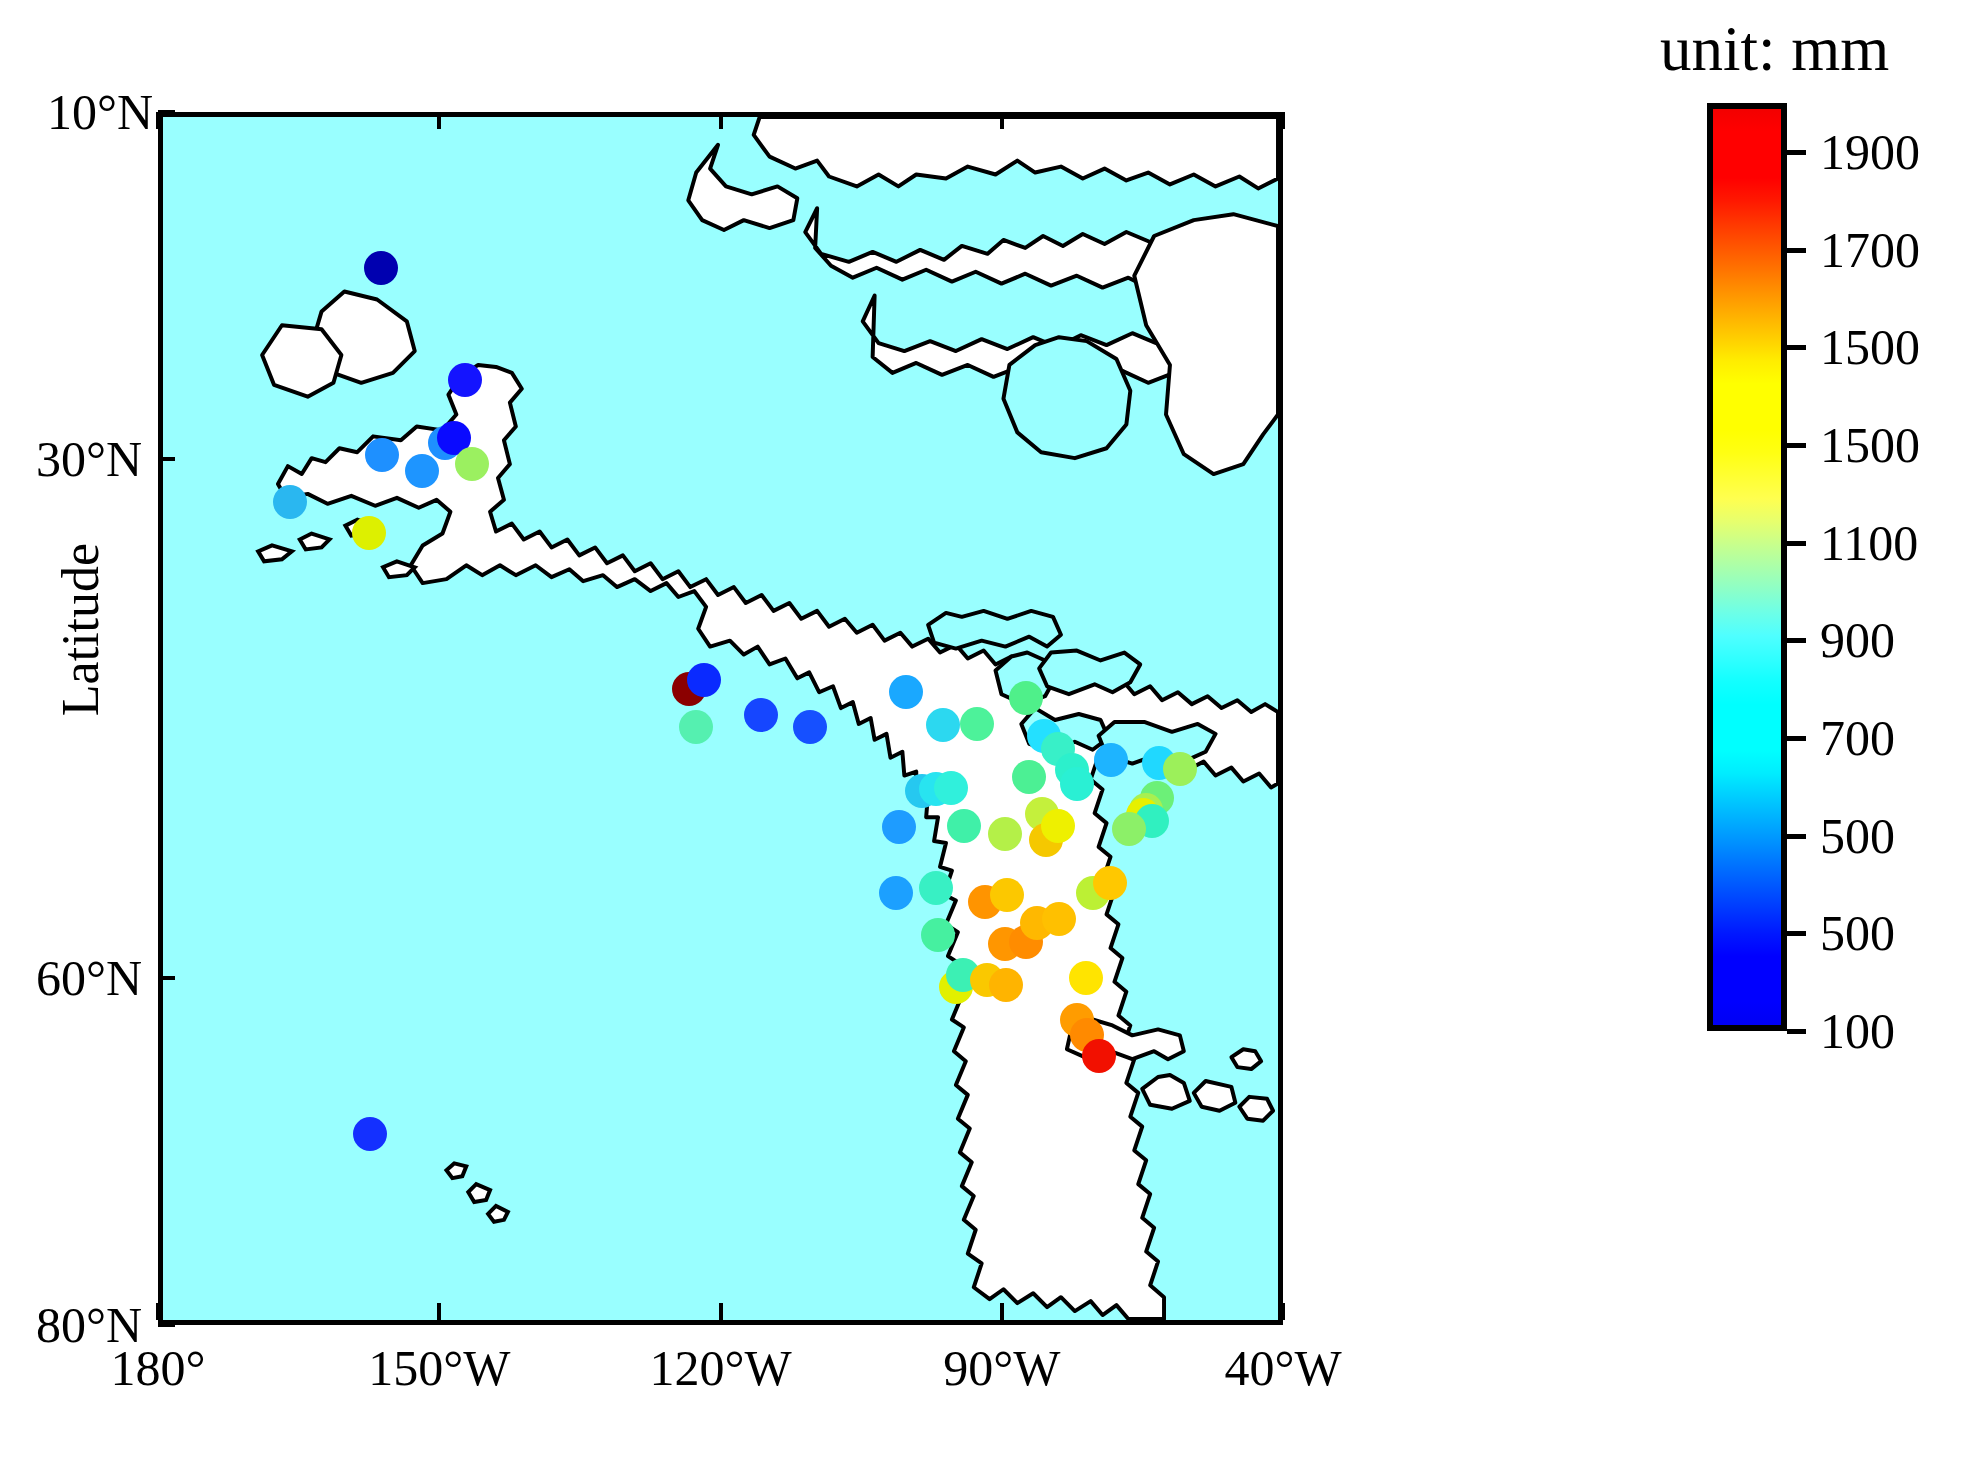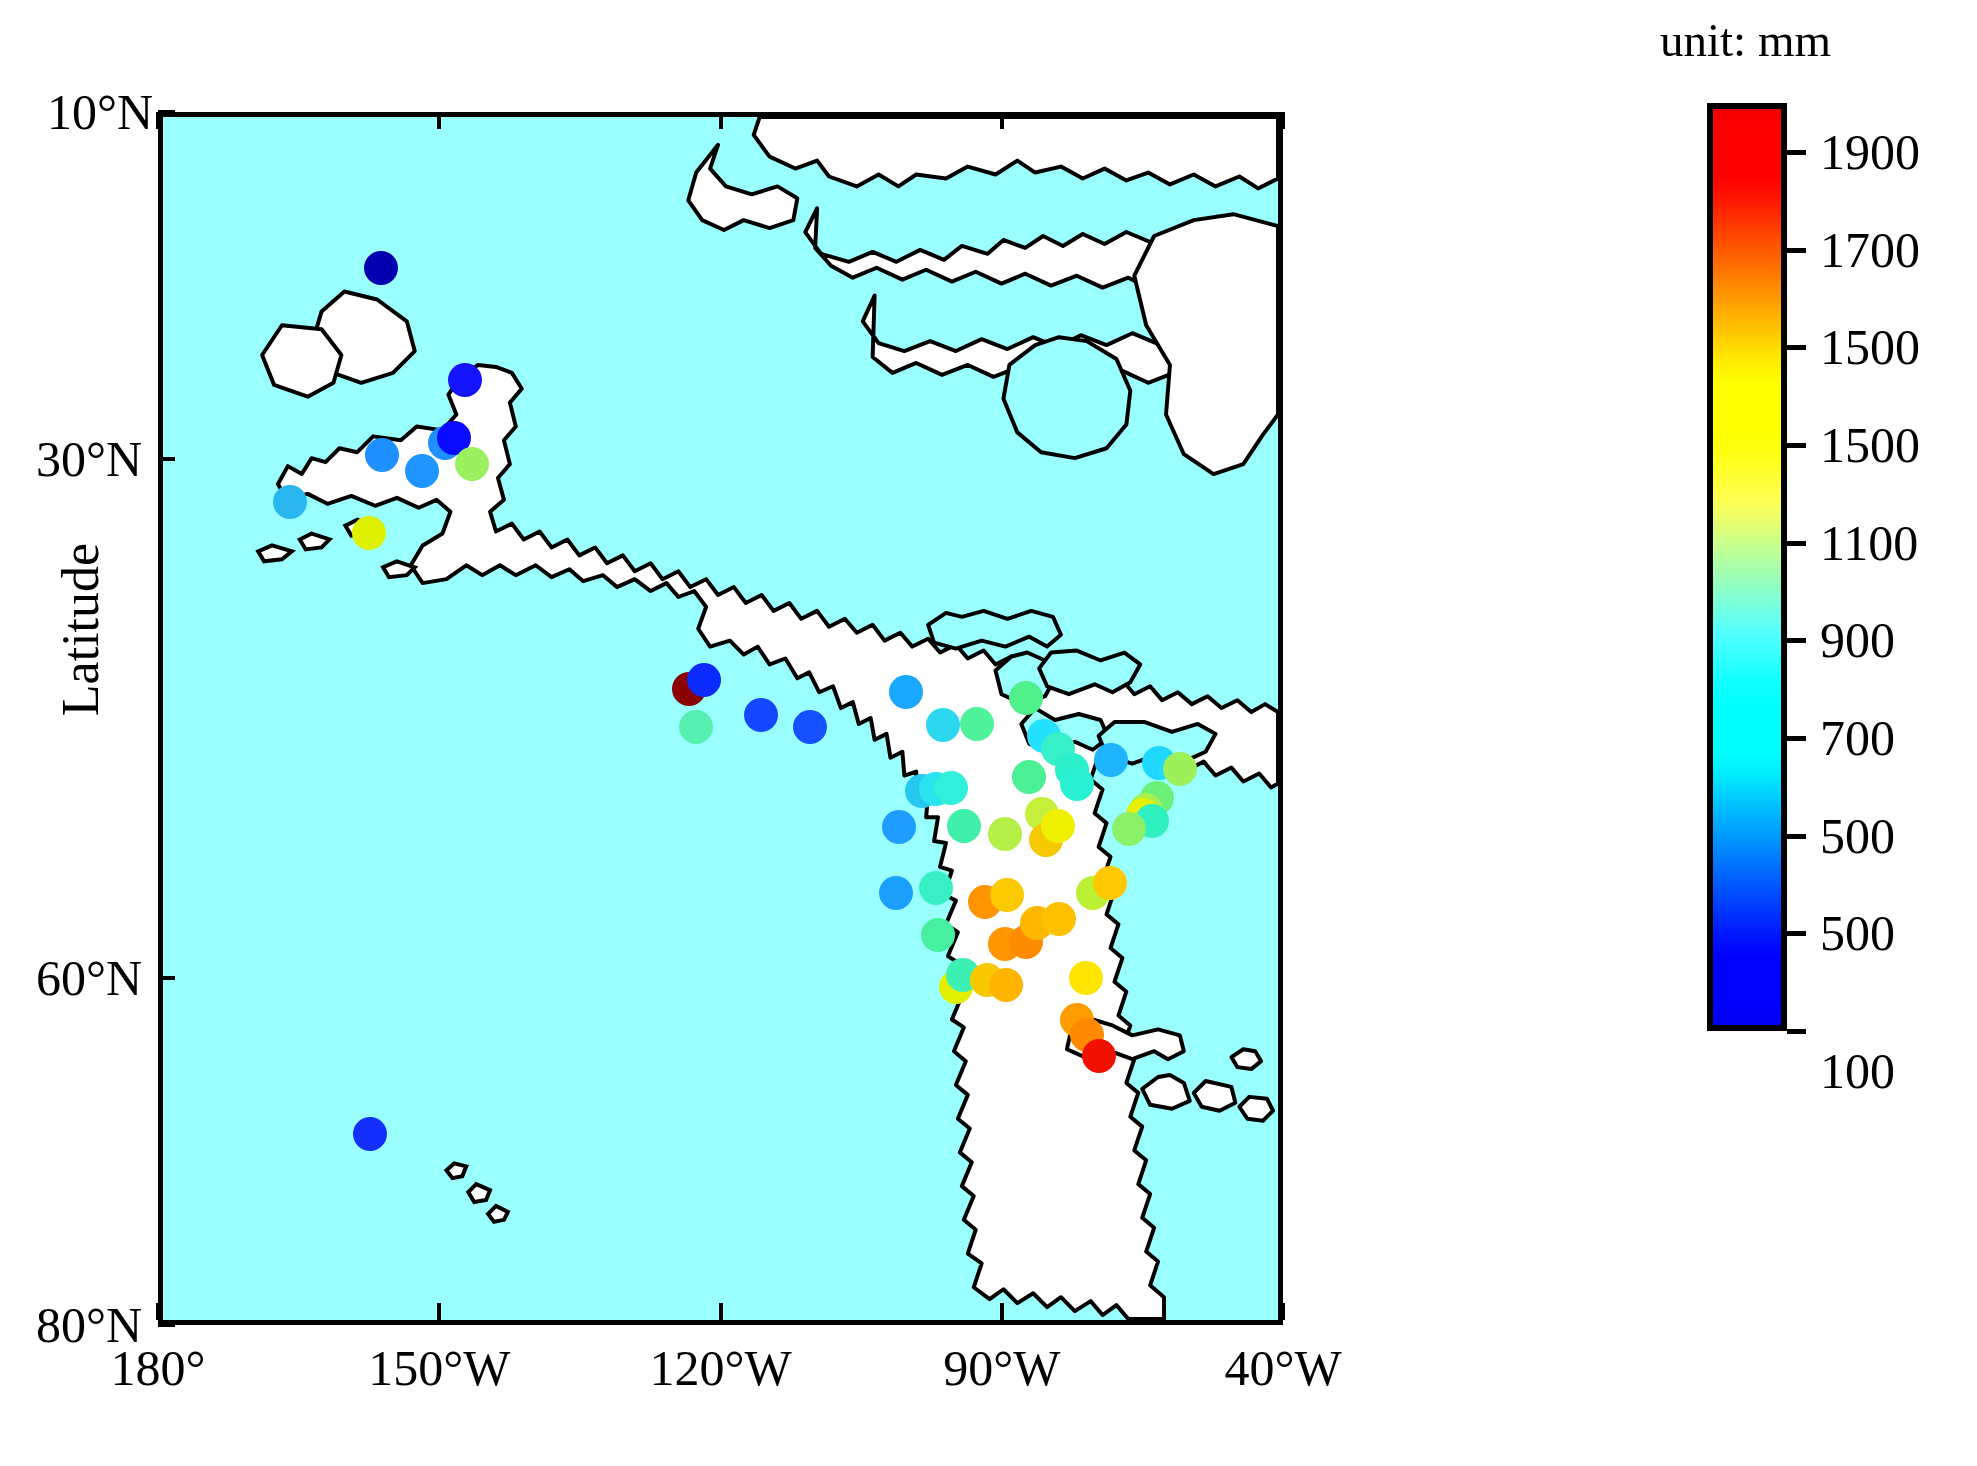"unit: mm" #cbar-unit { font-size: 47px -> 63px }
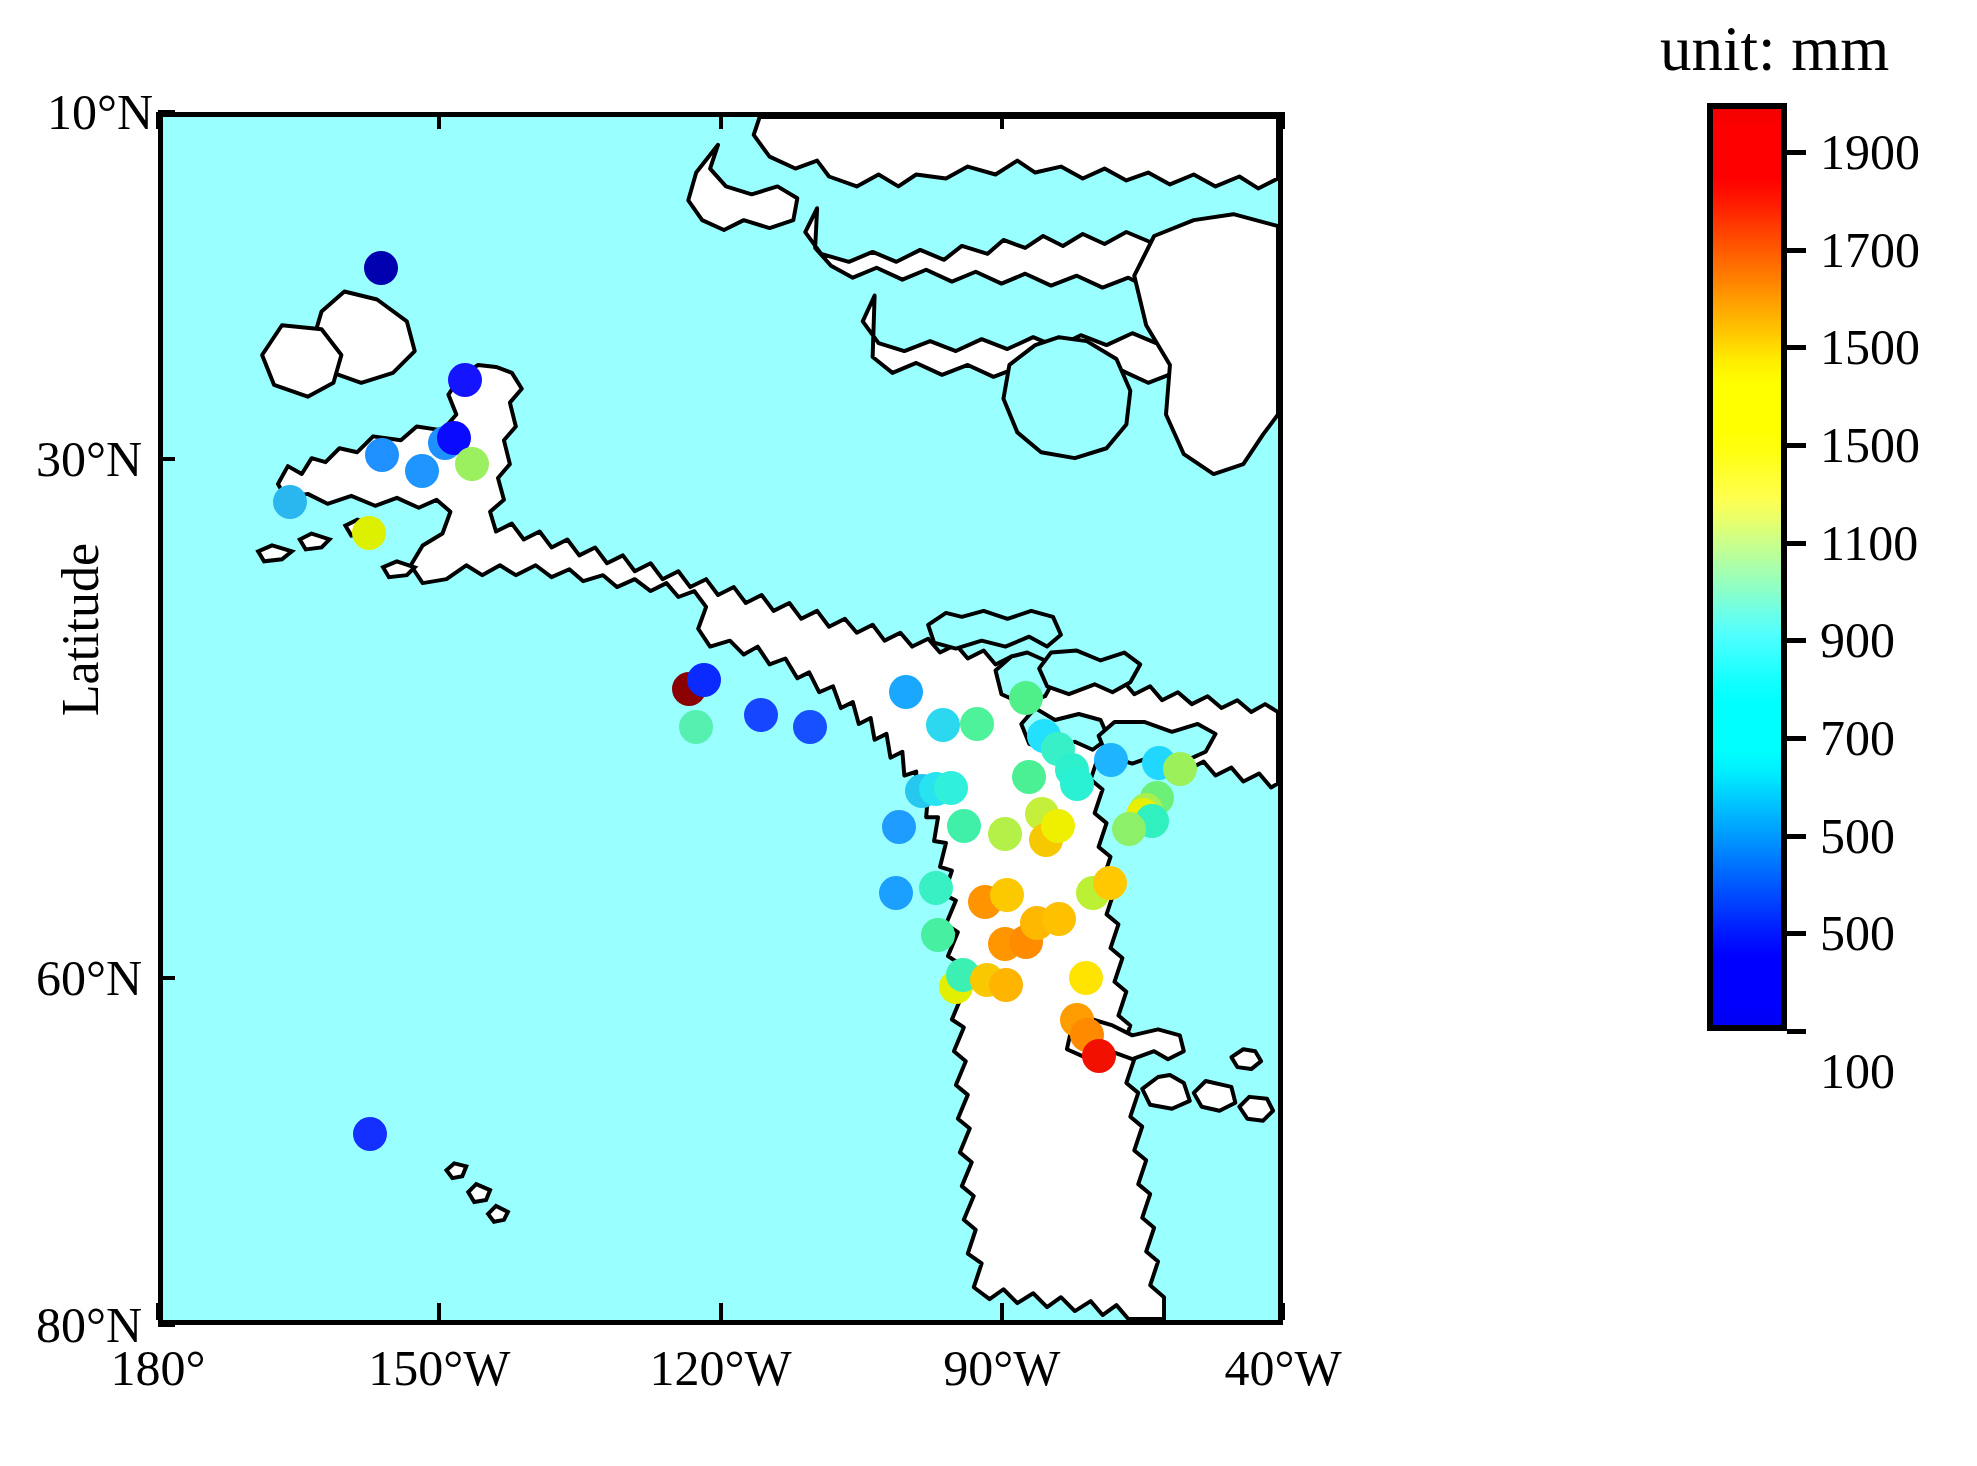"100" div.cbar-lab { margin-top: 40px -> none }
